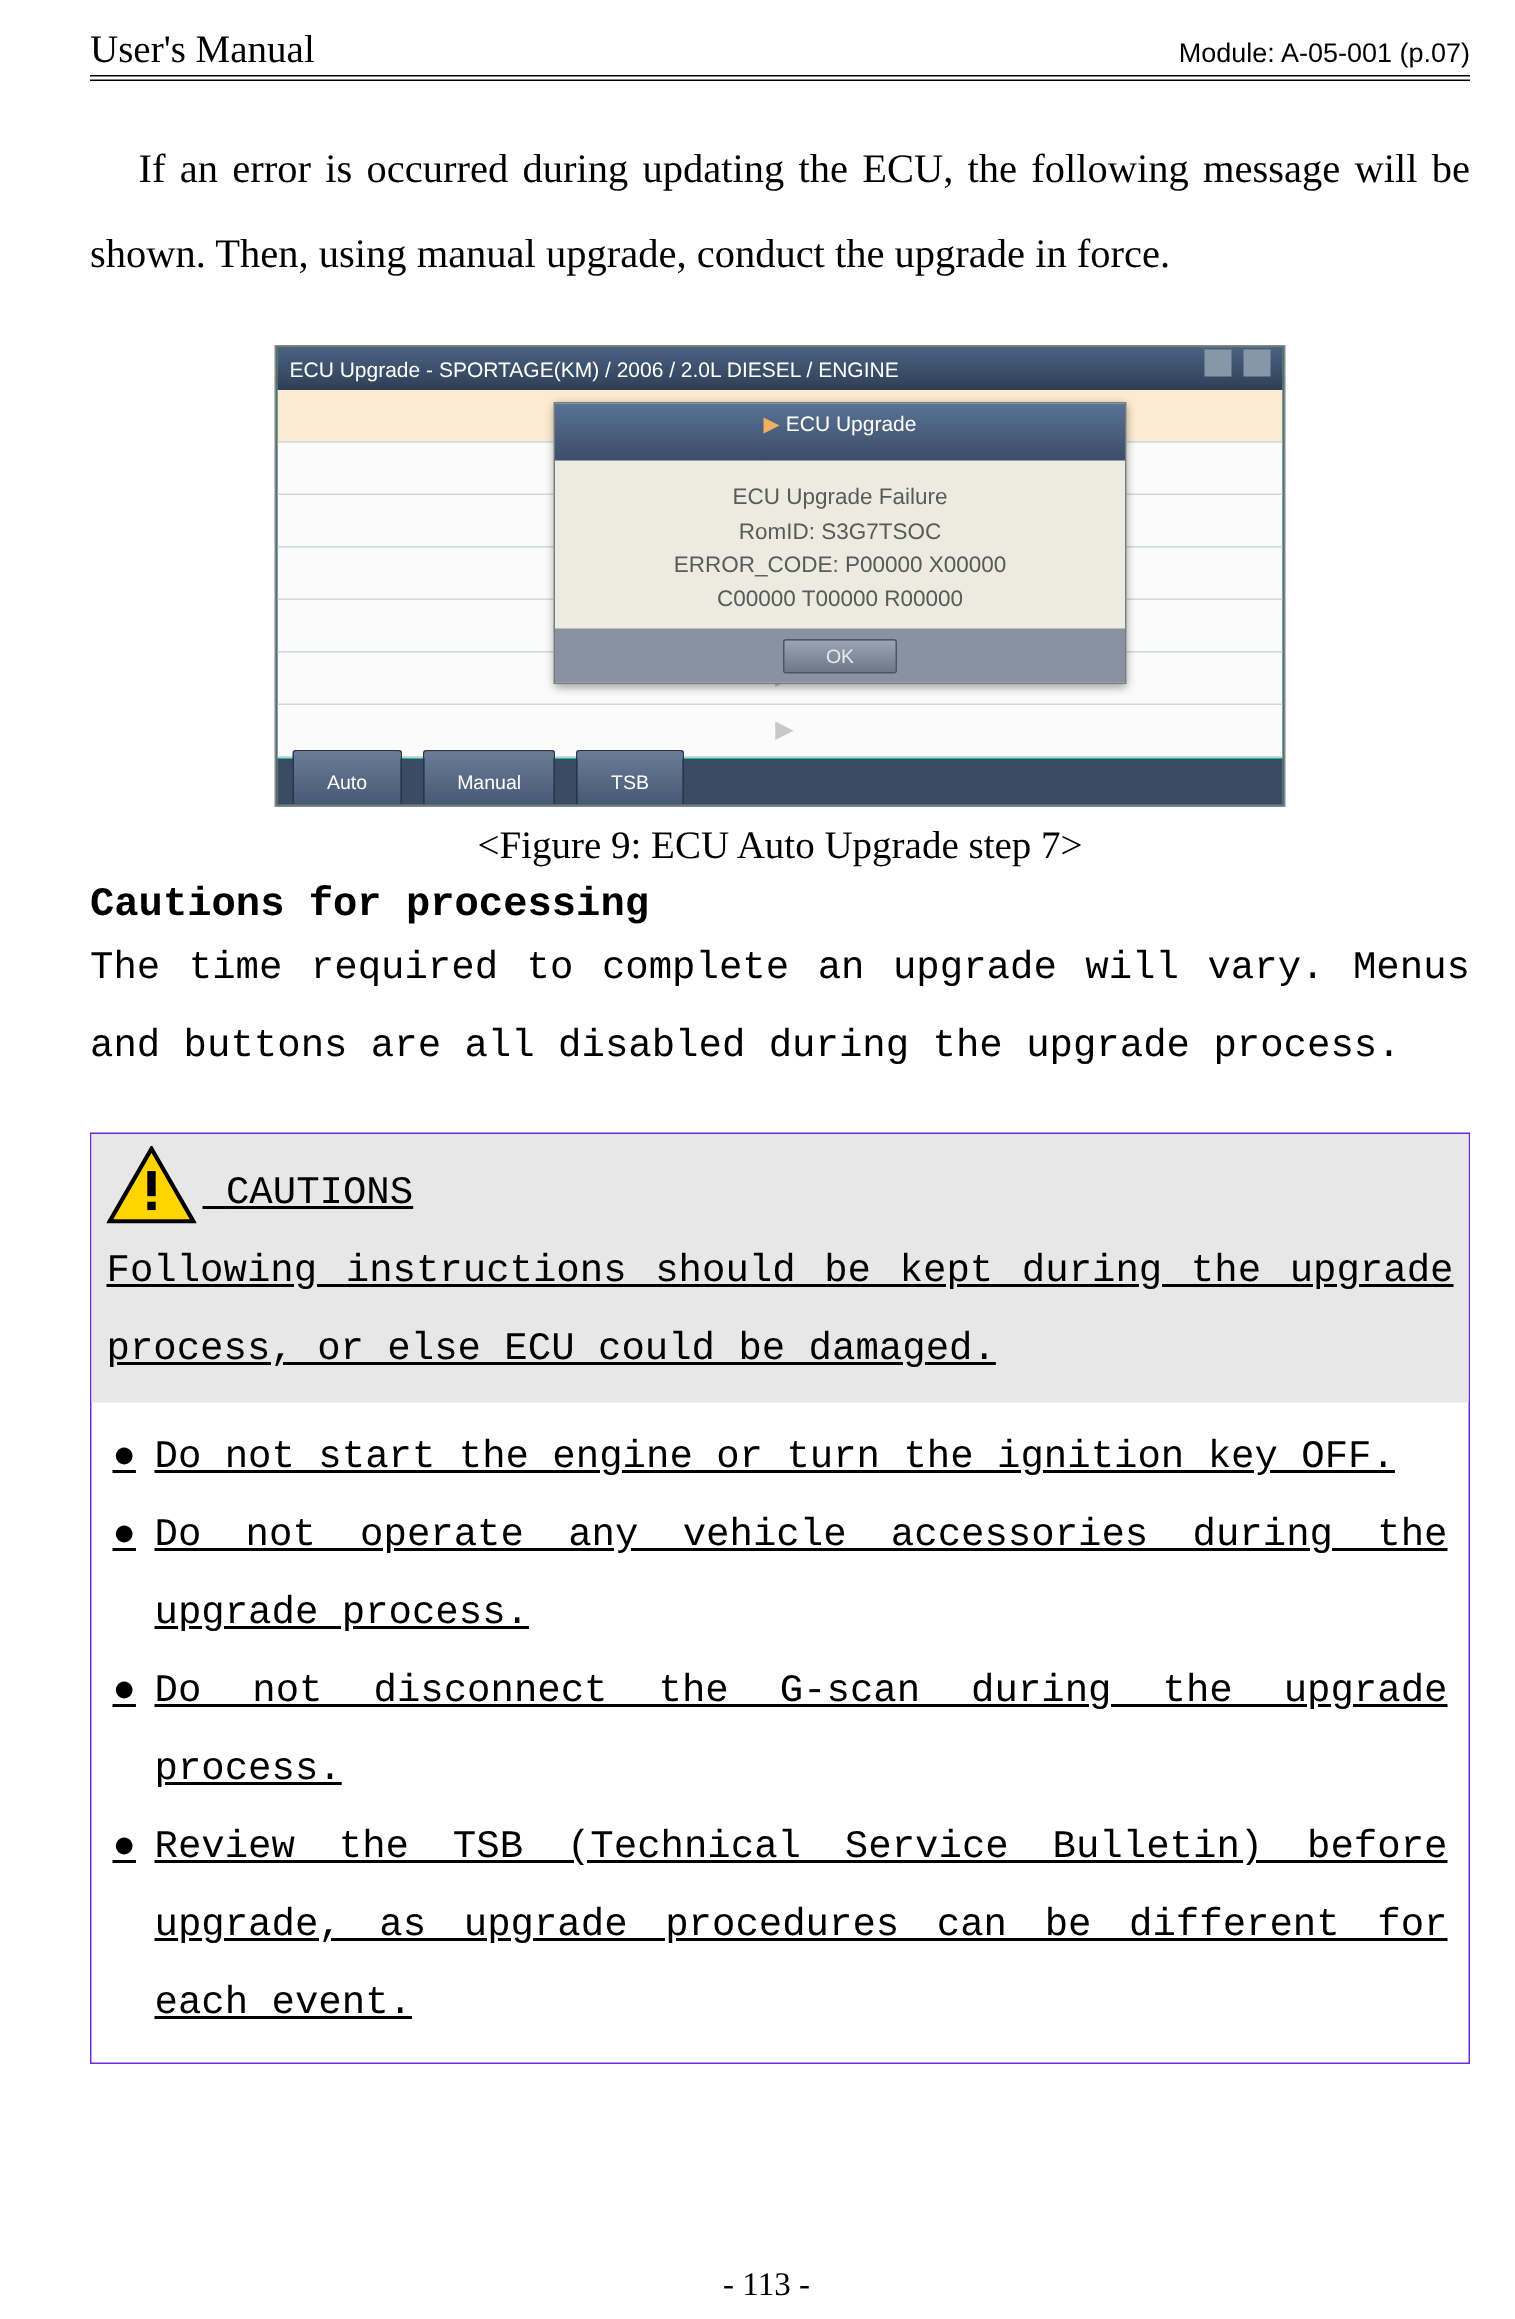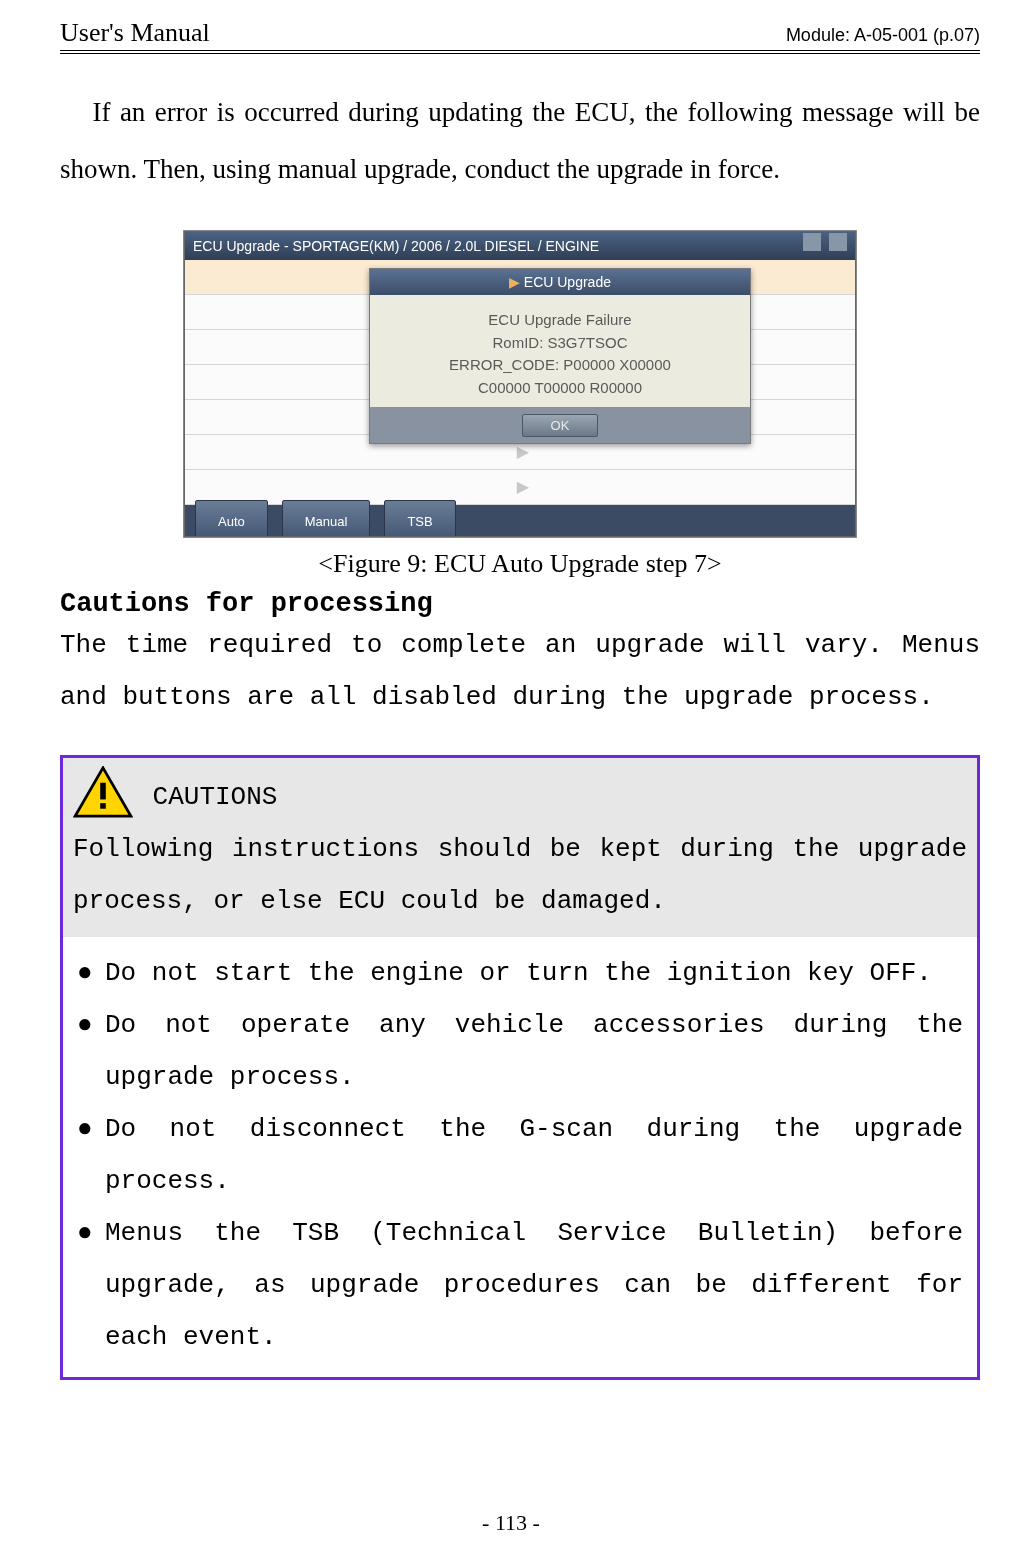"ECU Upgrade - SPORTAGE(KM) /" .scr { background: #b91c1c -> #14b8a6 }
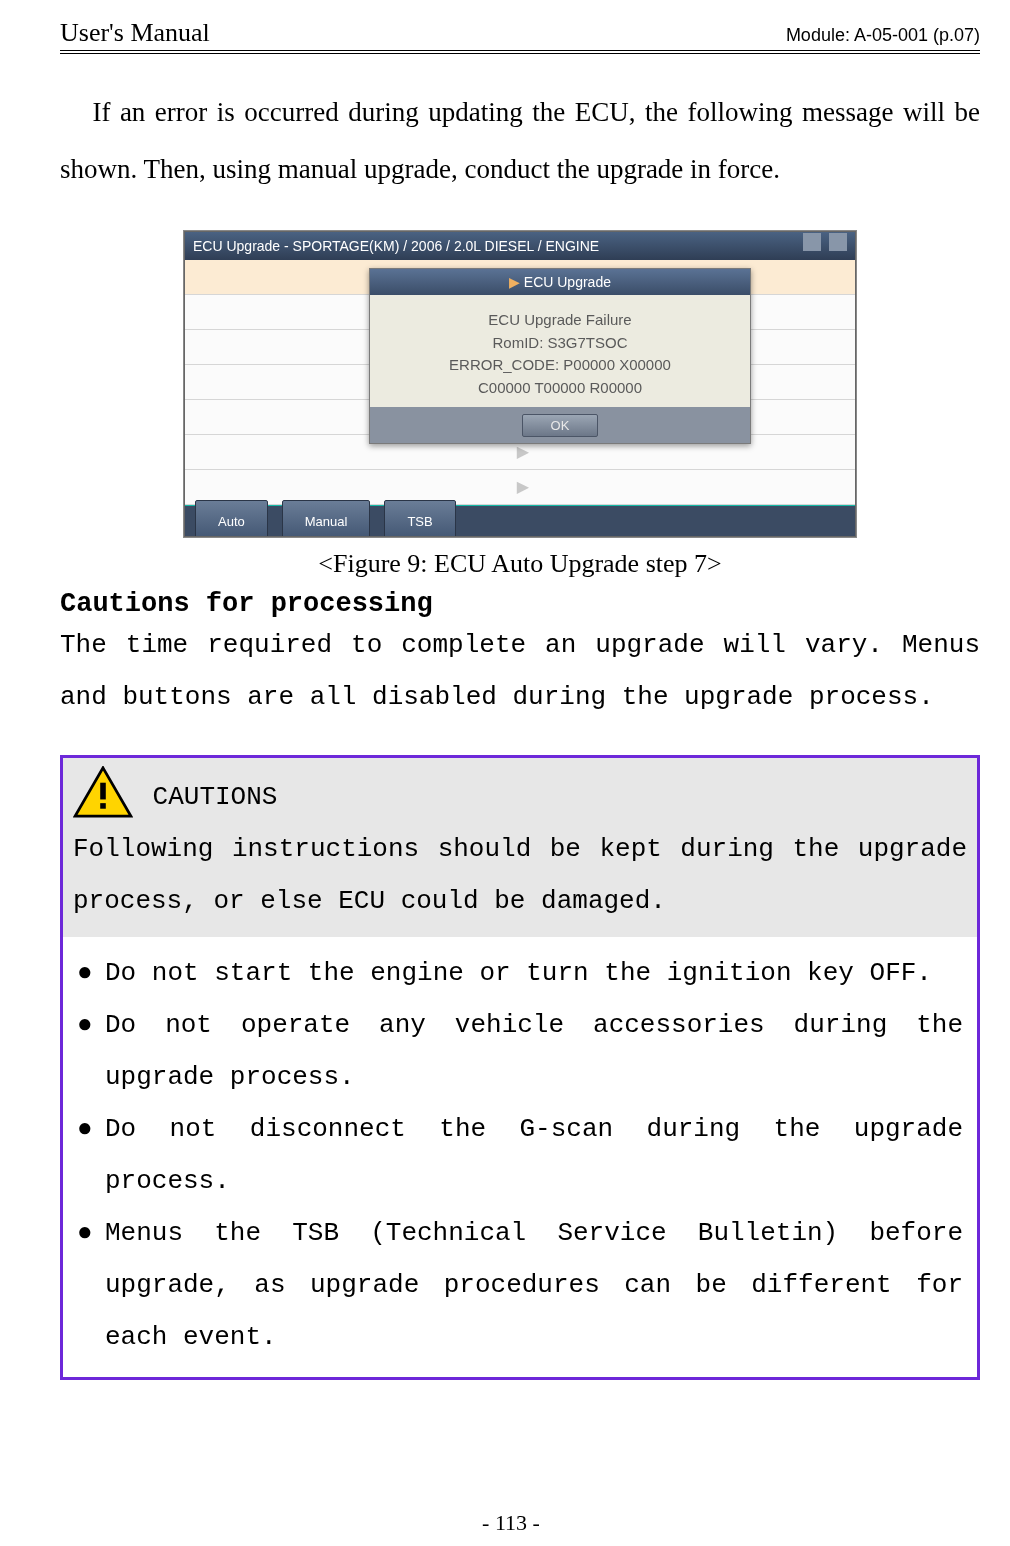"▶ ECU Upgrade" .dlg-title { height: 26px -> 38px }
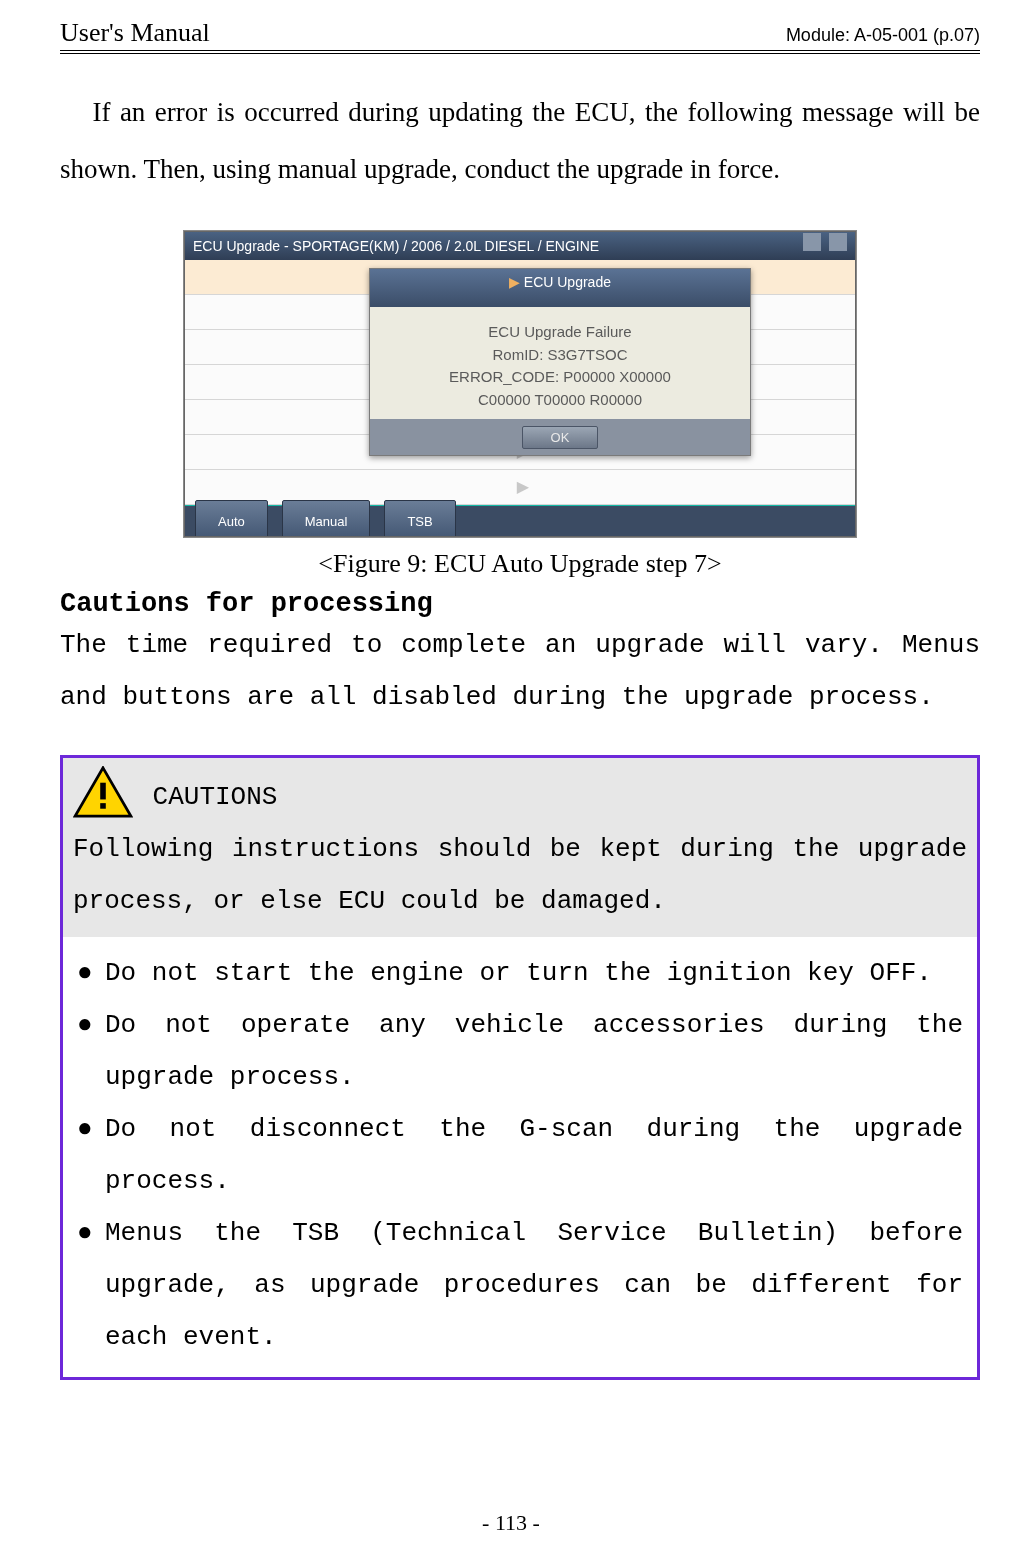"CAUTIONS" .caution-box { border: 3px solid #6d28d9 -> 1px solid #6d28d9; text-decoration: none -> underline }
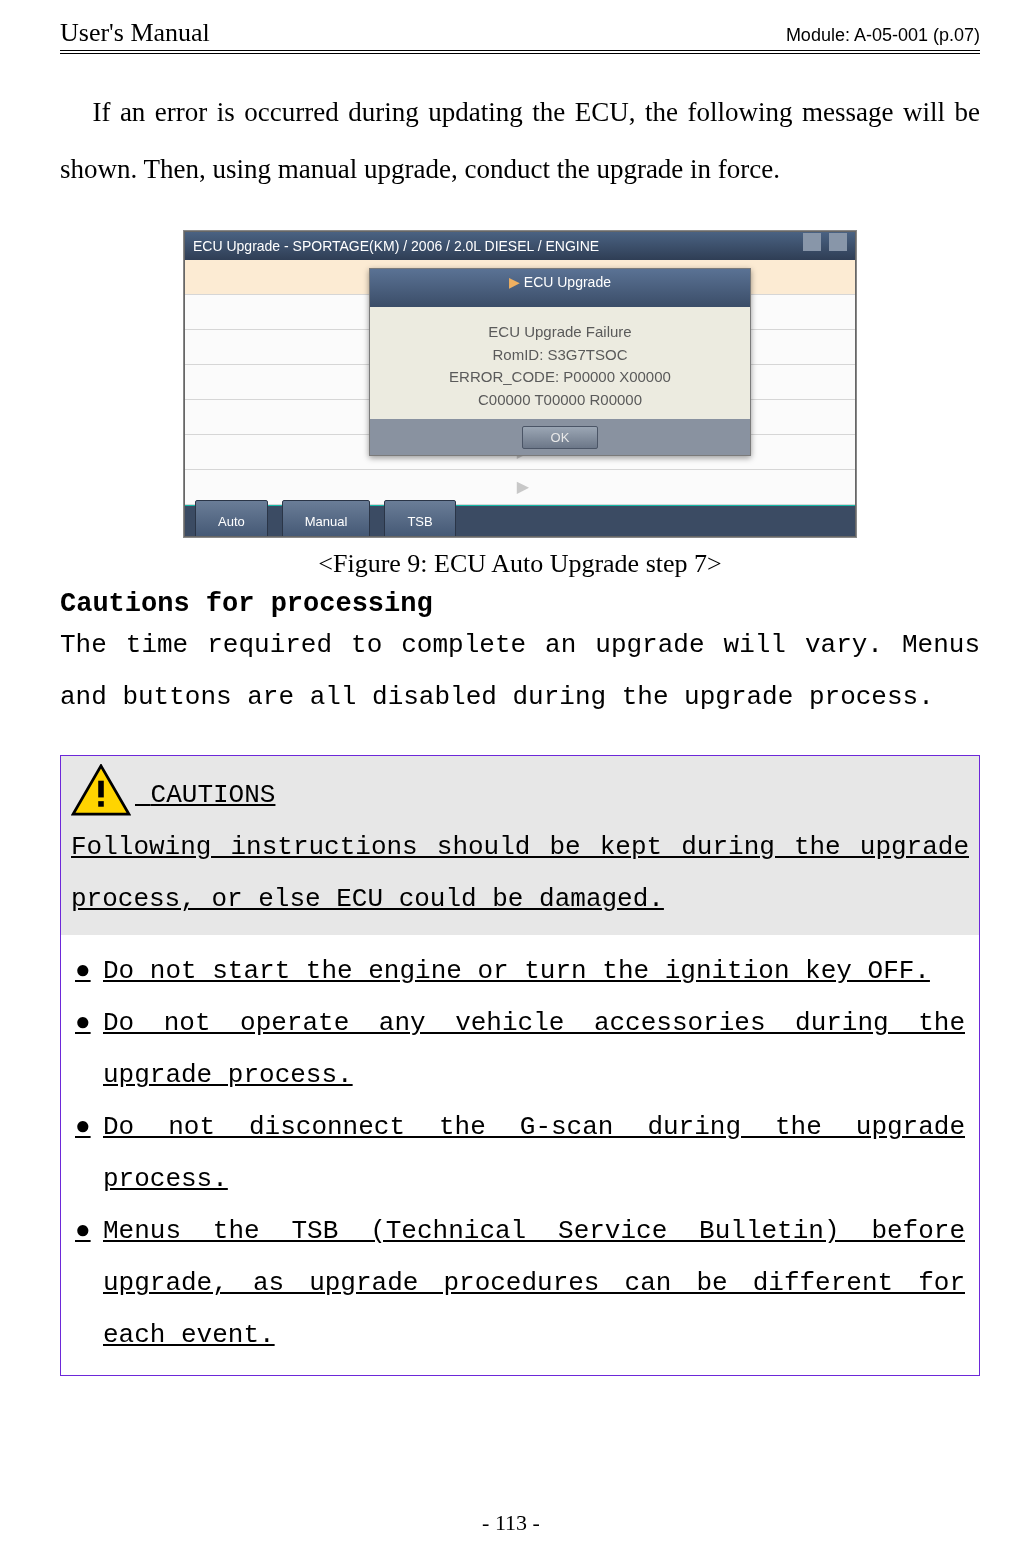"Menus the TSB (Technical Service" span.txt { text: Menus -> Review }
